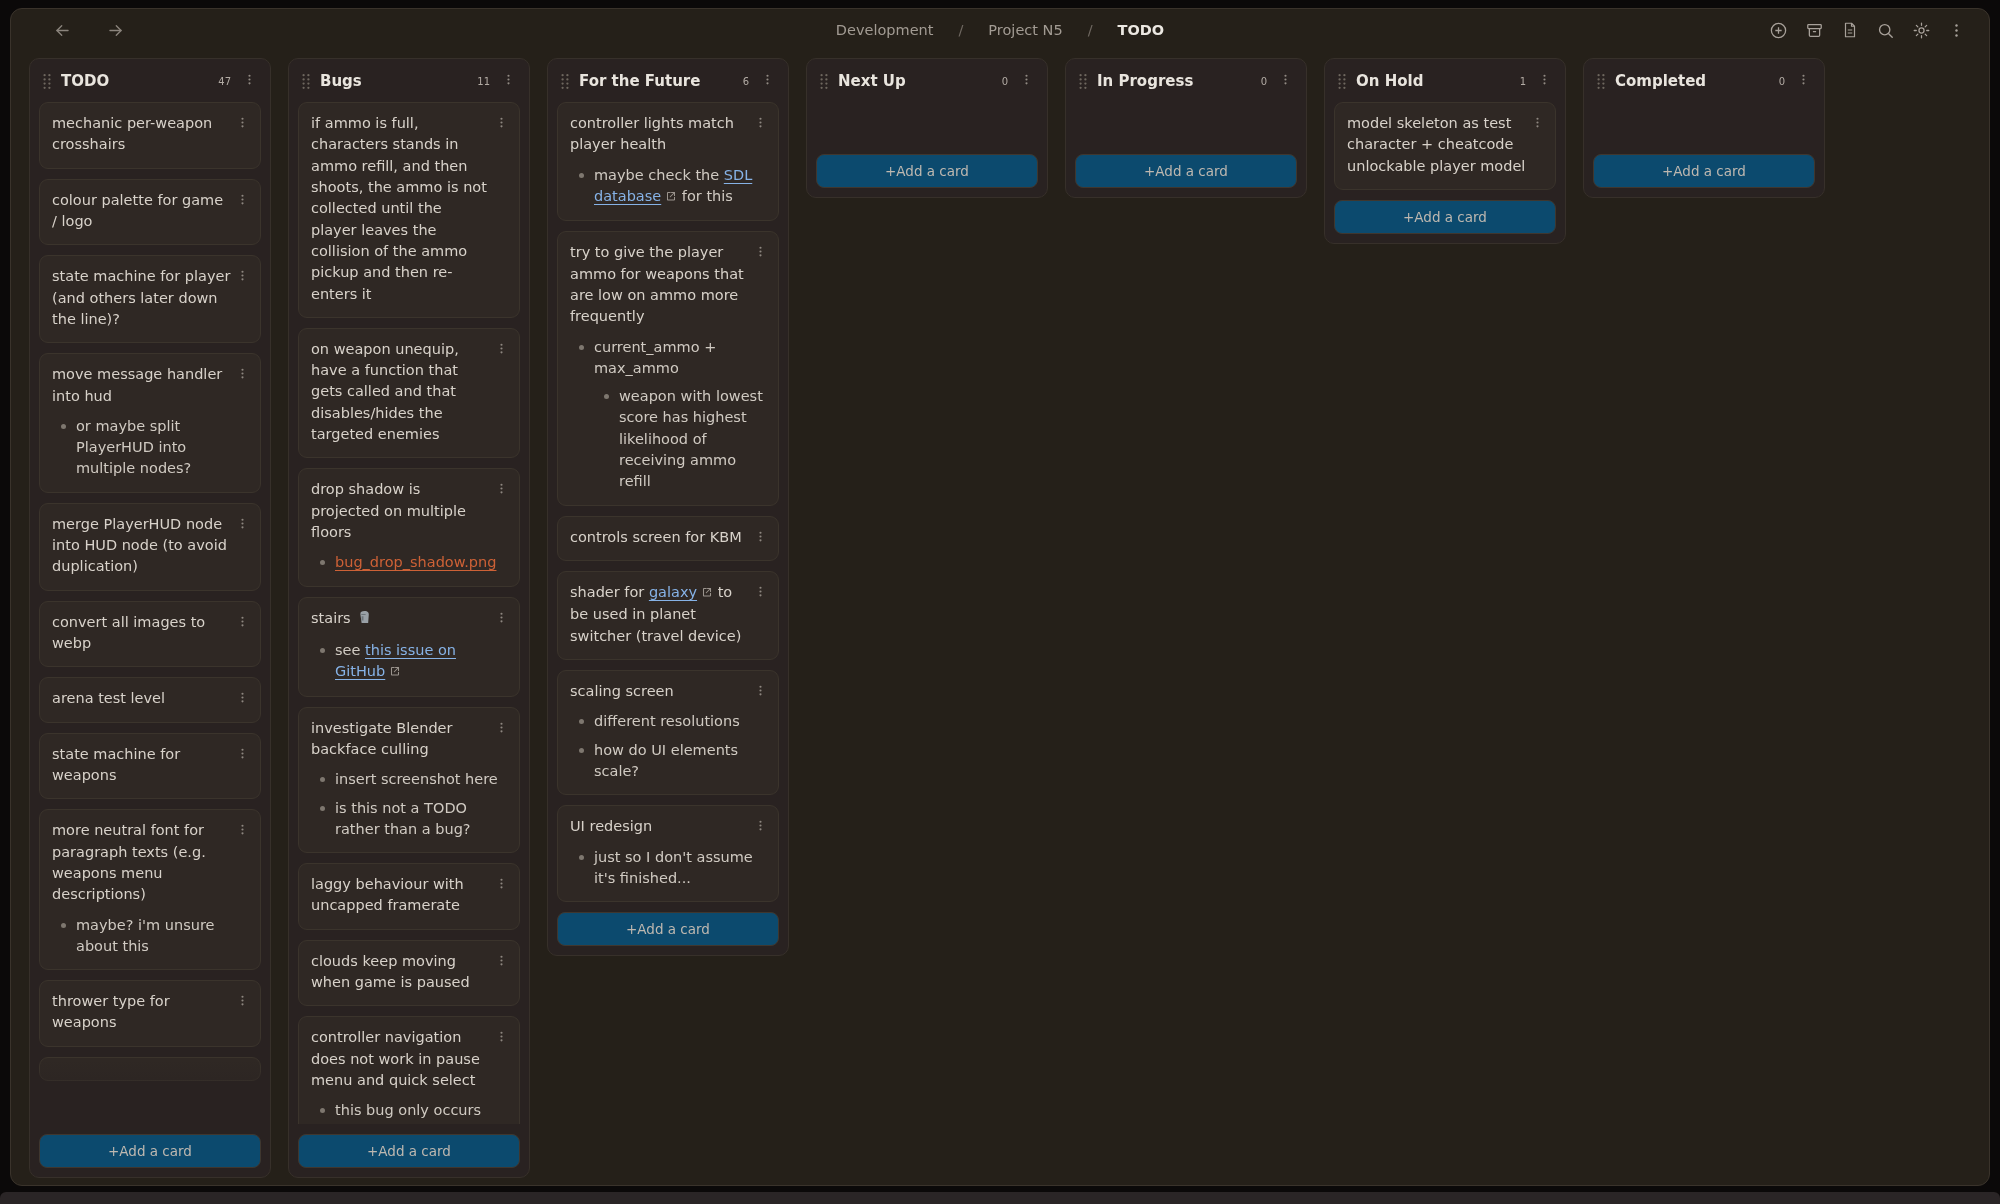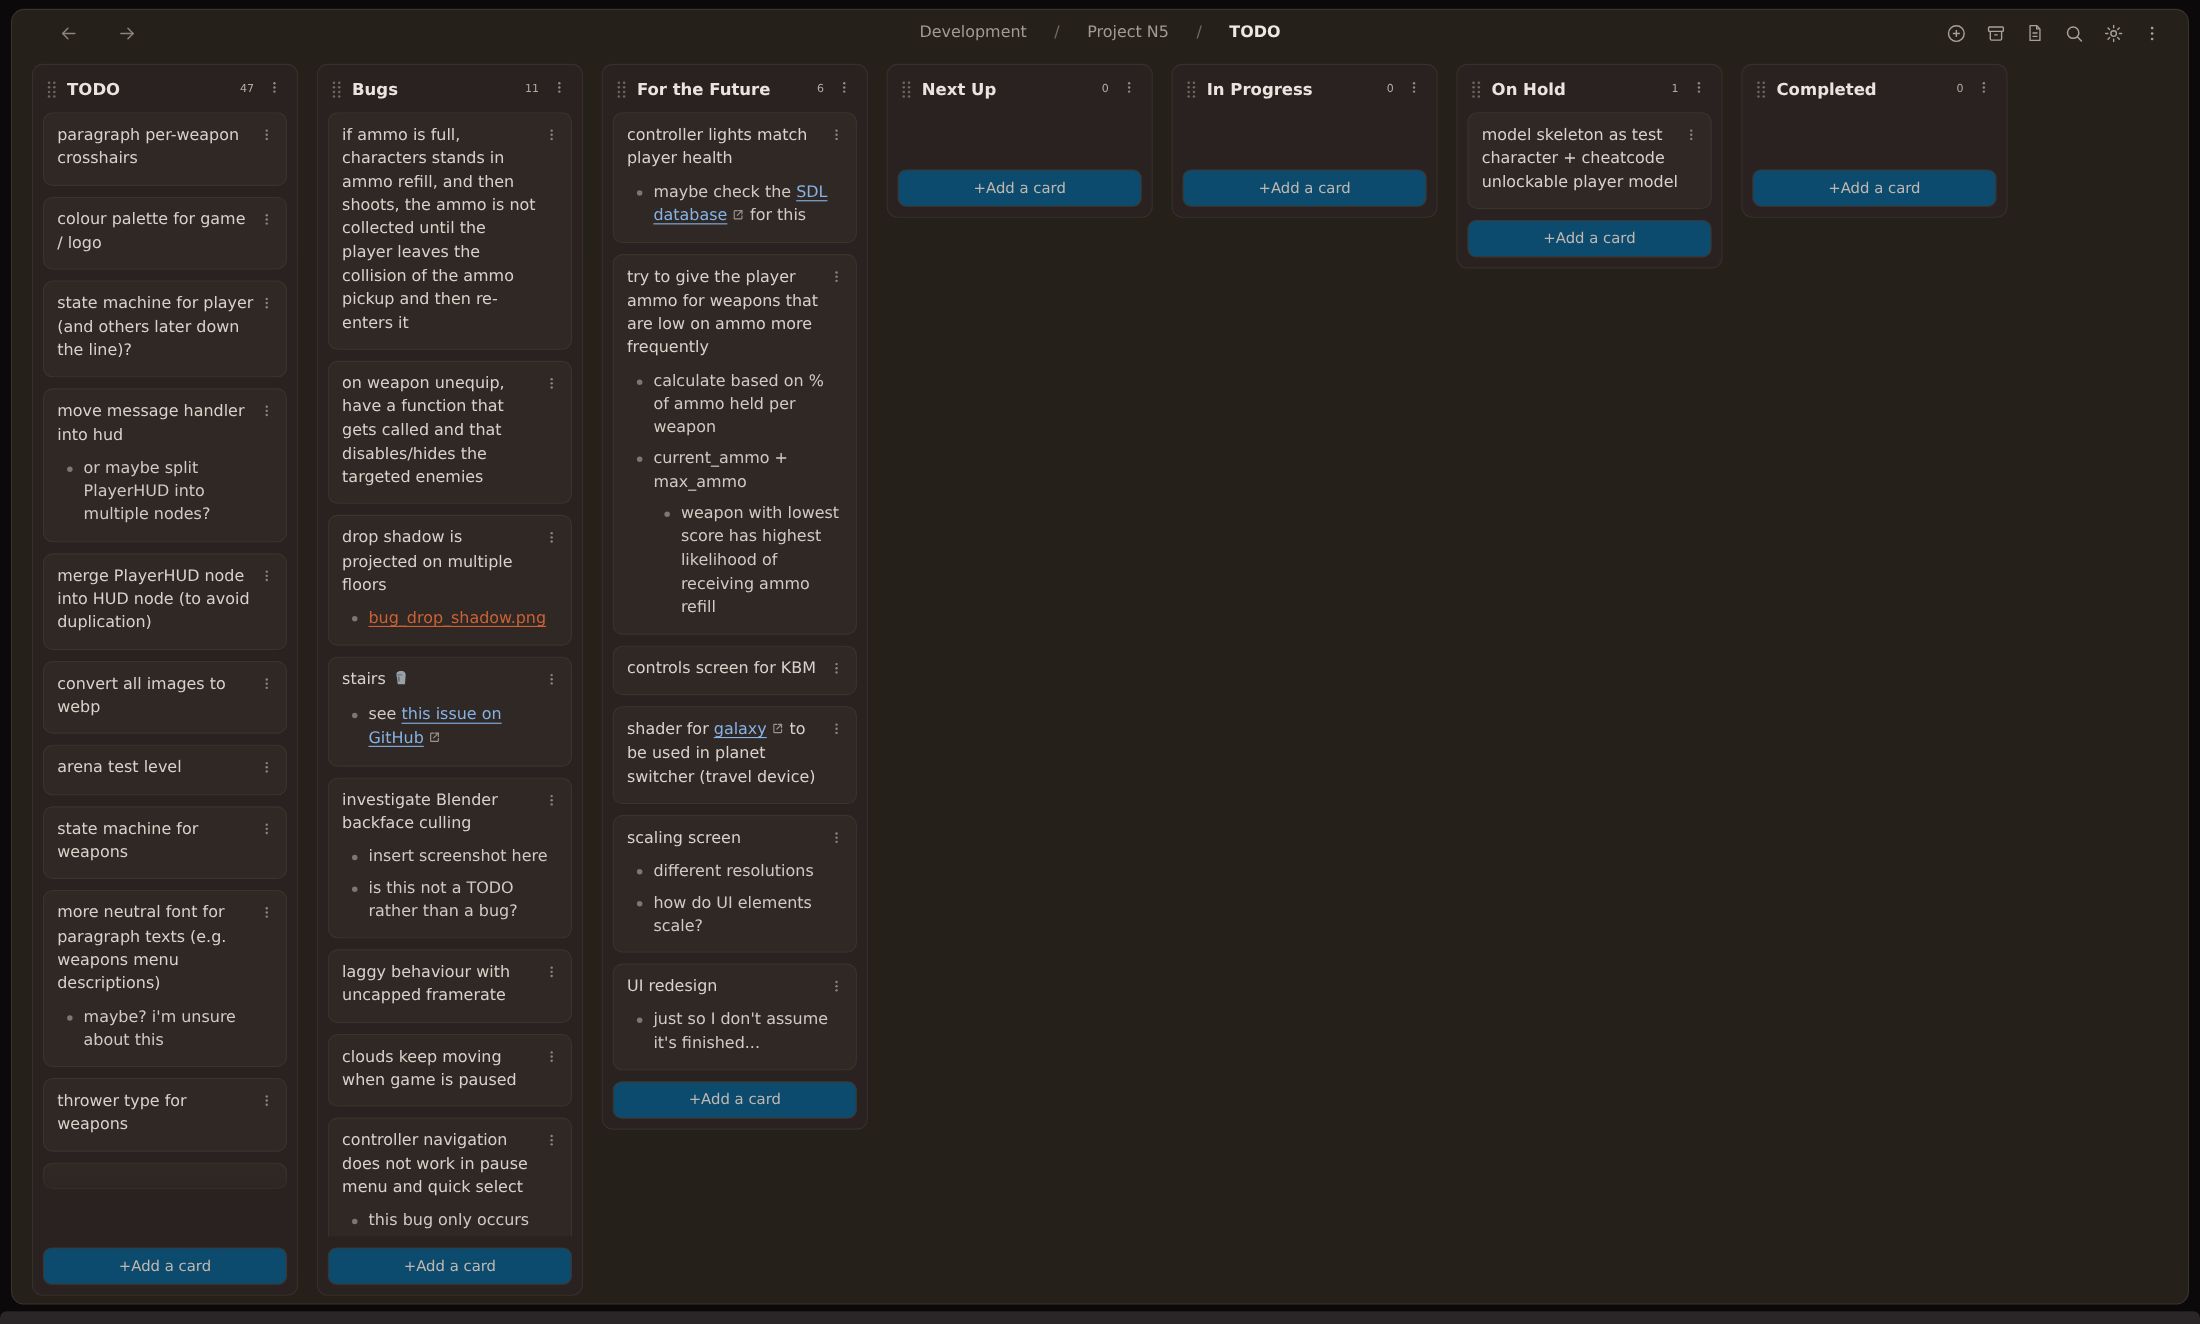"paragraph per-weapon crosshairs" span { text: paragraph -> mechanic }
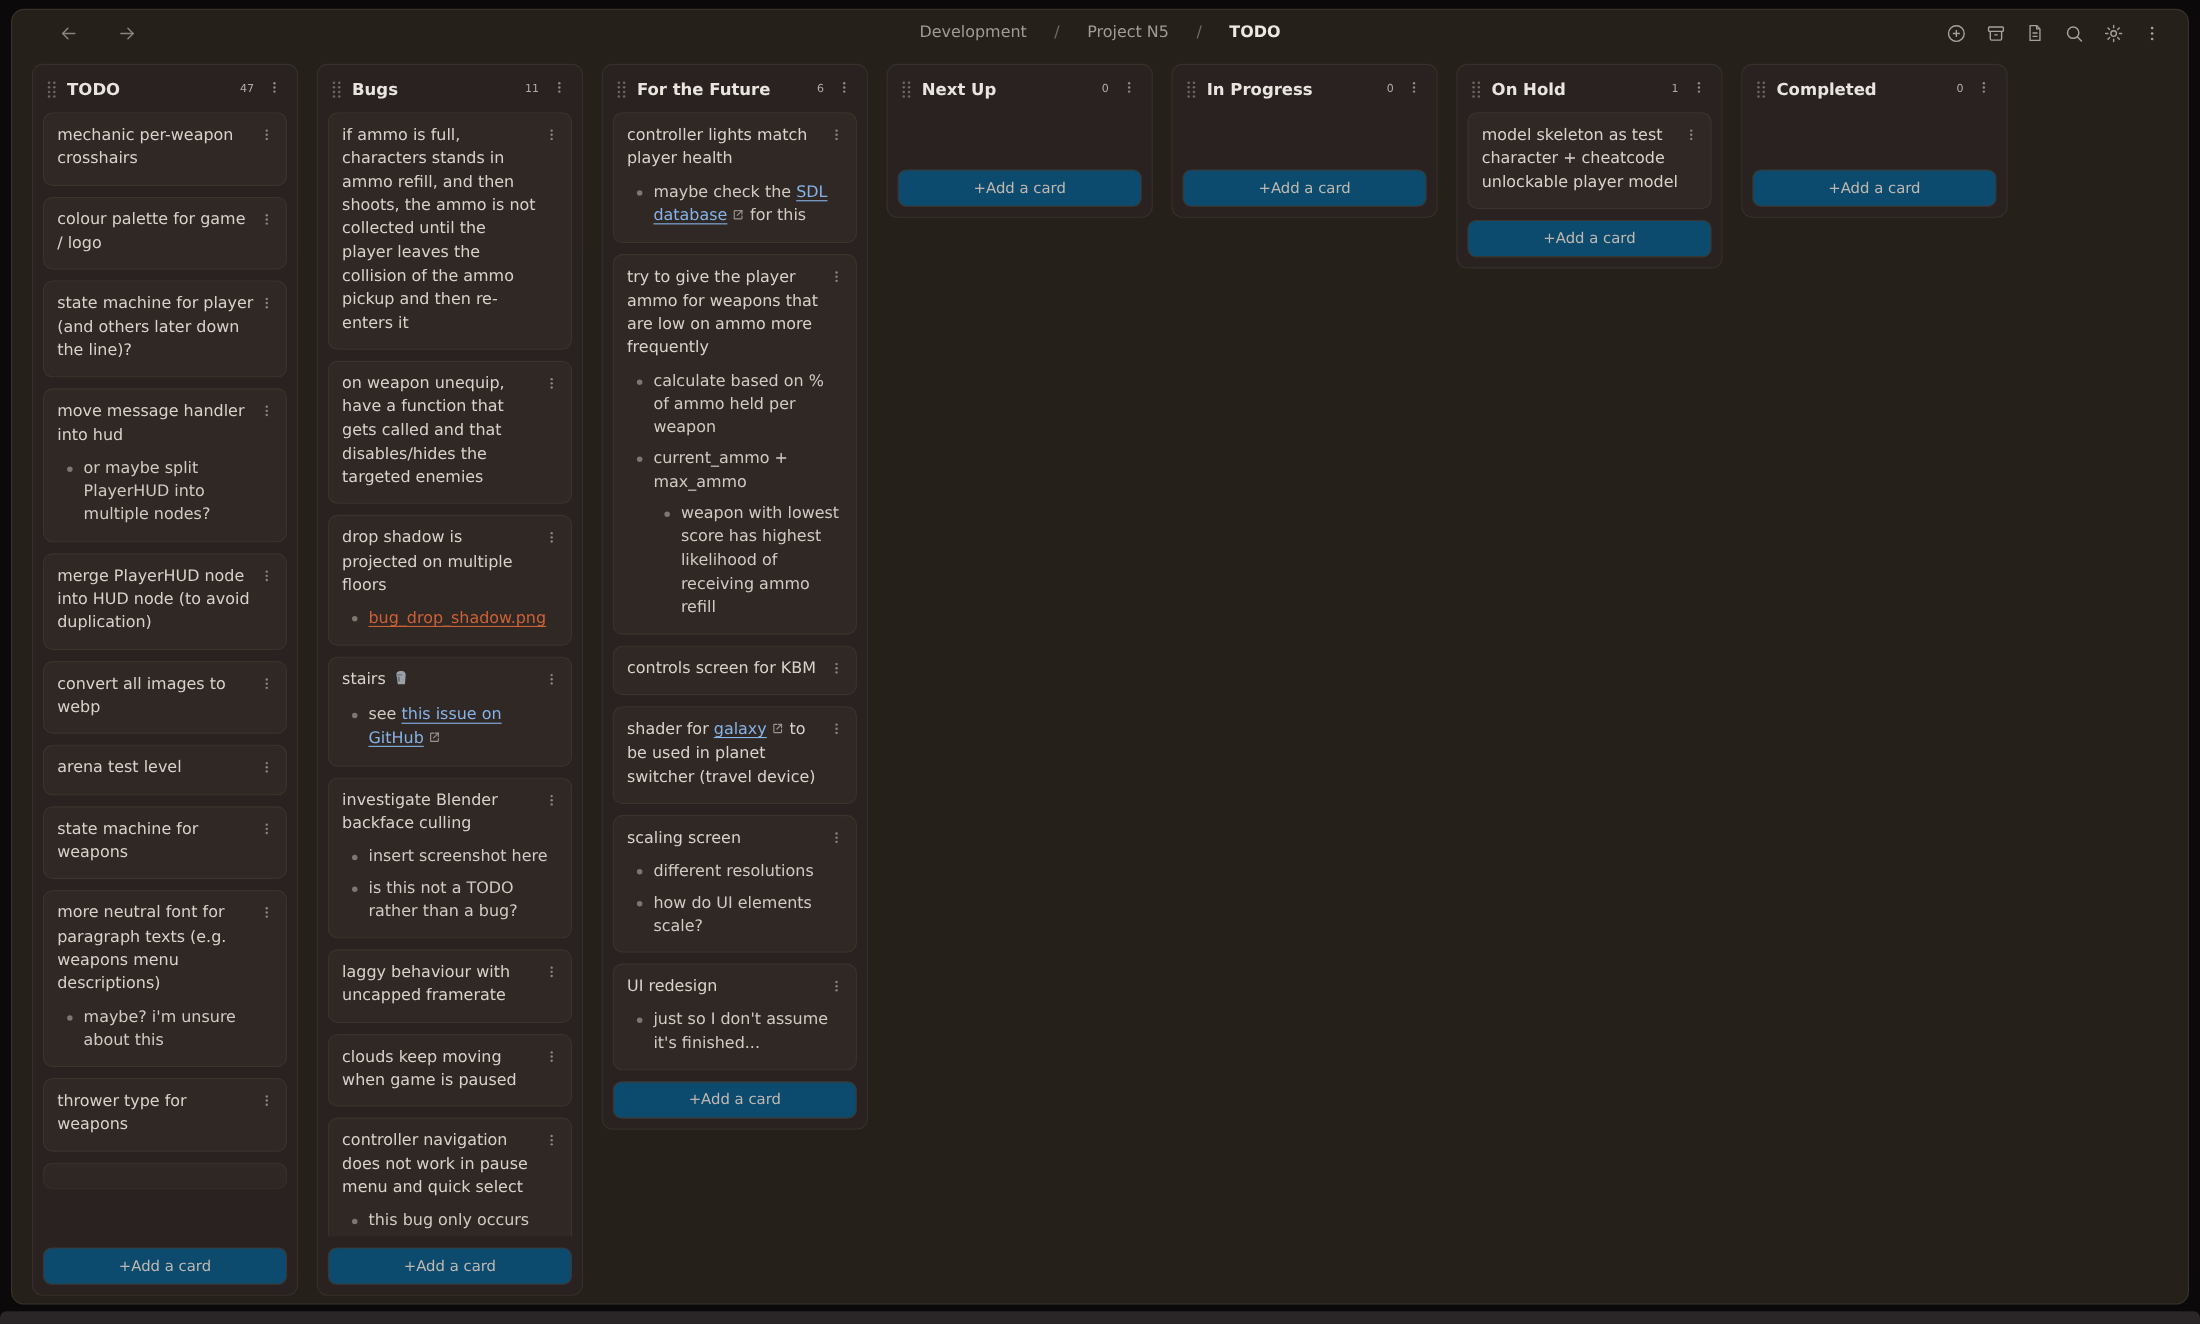"calculate based on % of" li.lvl1 { html: <li> <span></span> <span><span>calculate based on % of ammo held per weapon</span></span> </li> -> none }
